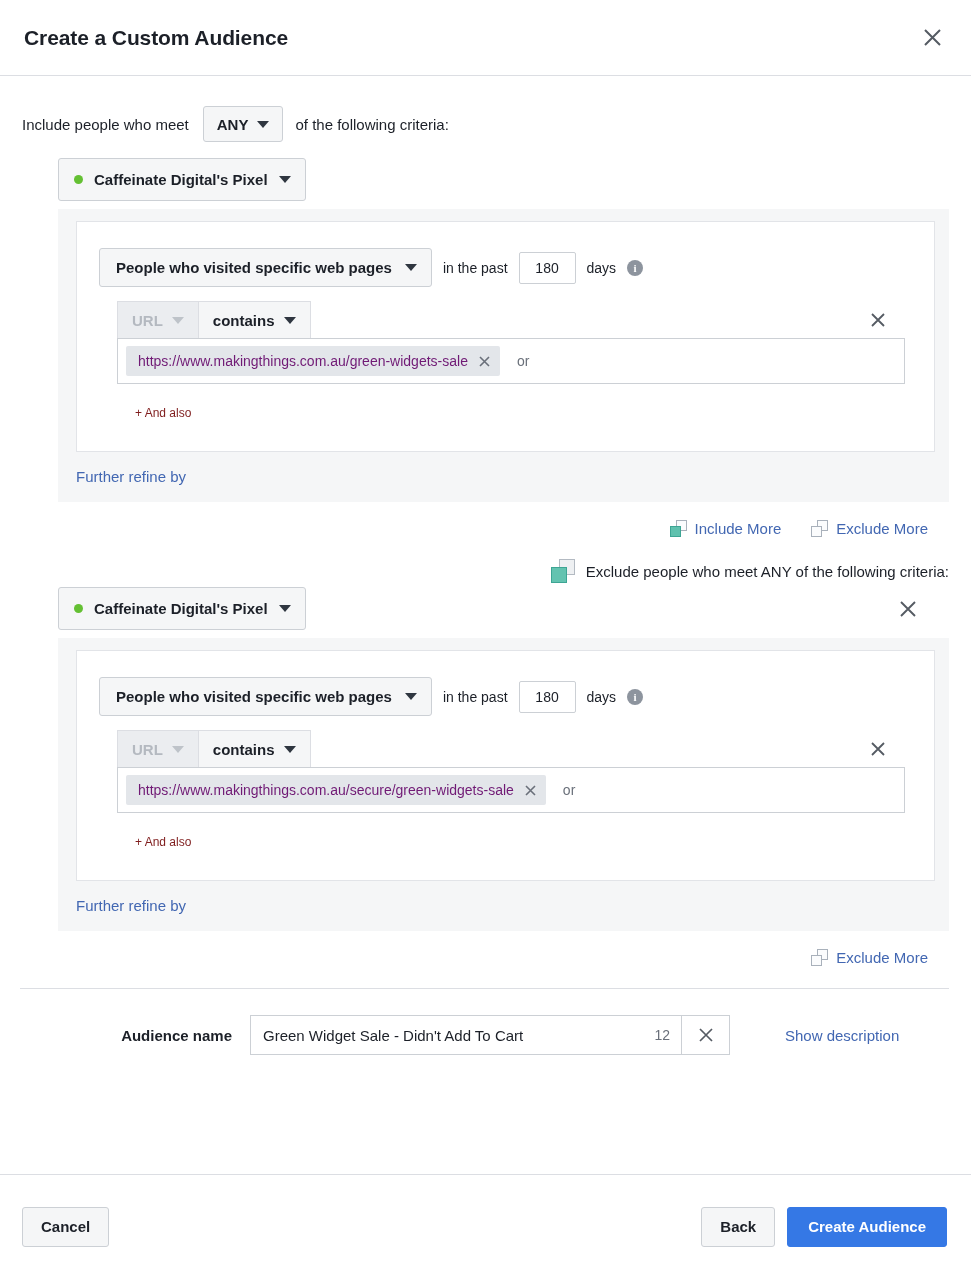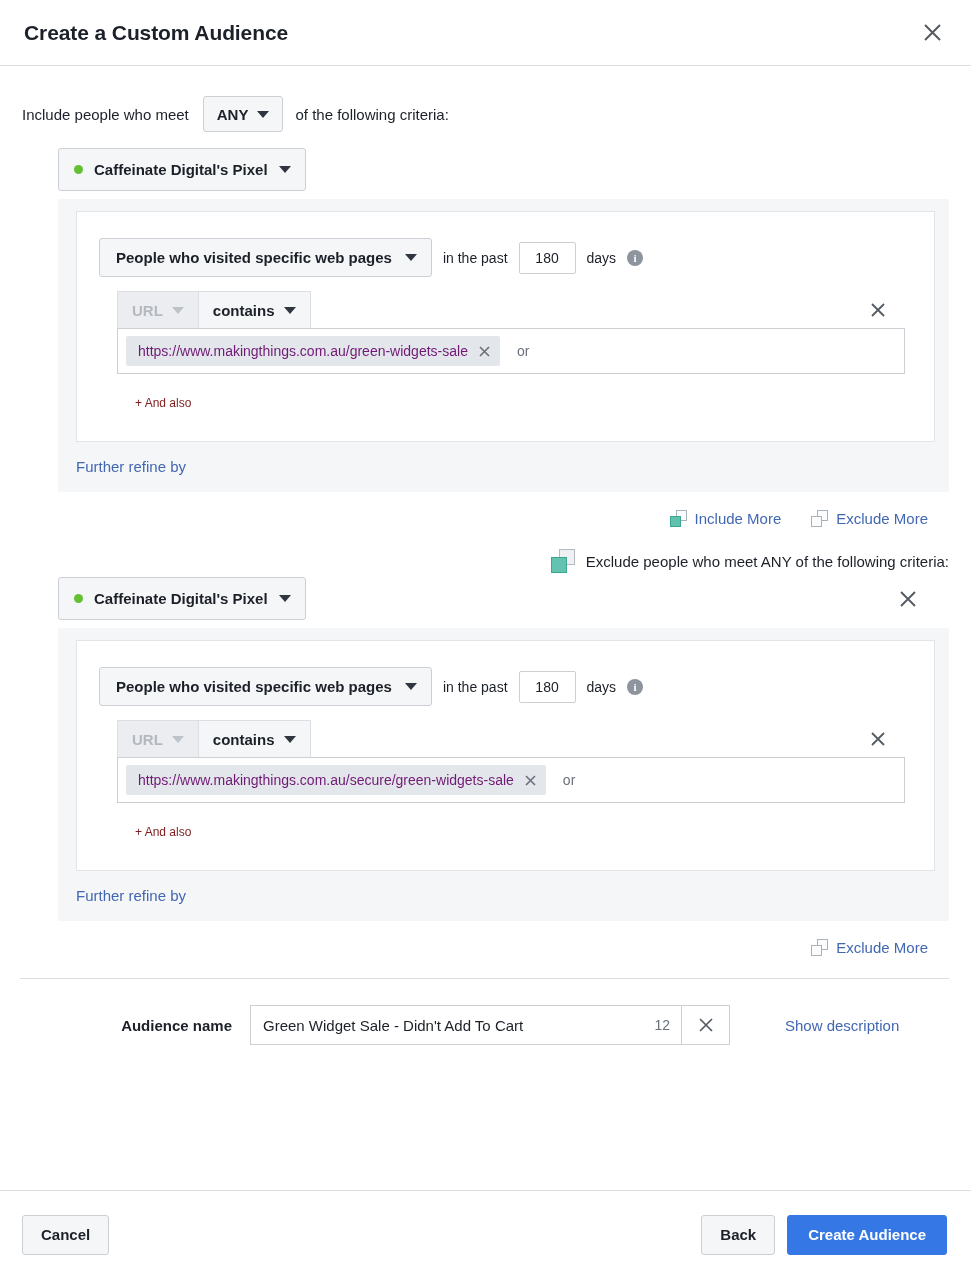"Create a Custom Audience" .dialog-header { height: 66px -> 76px }
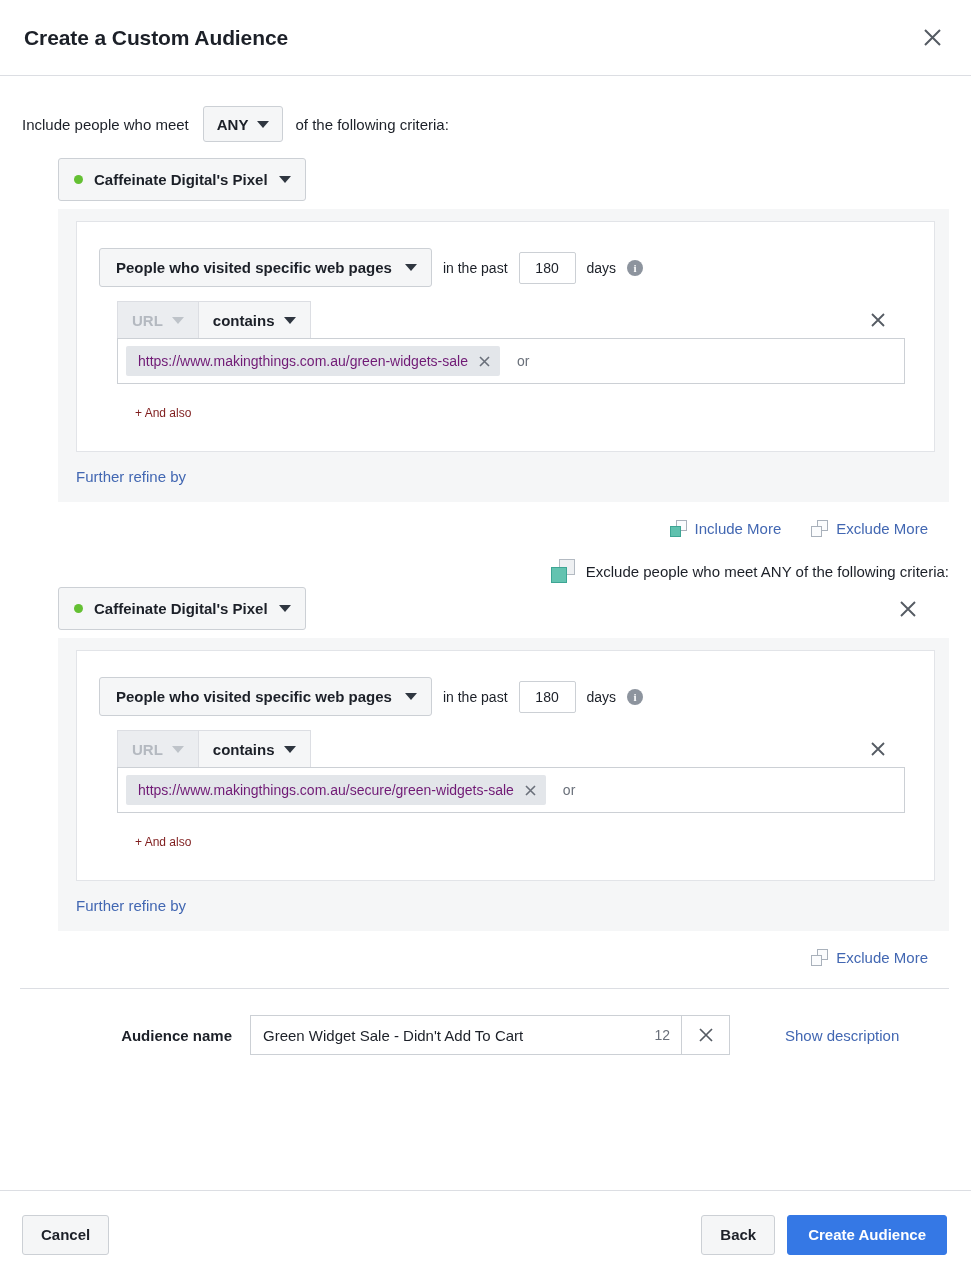"Cancel" .dialog-footer { height: 88px -> 104px }
